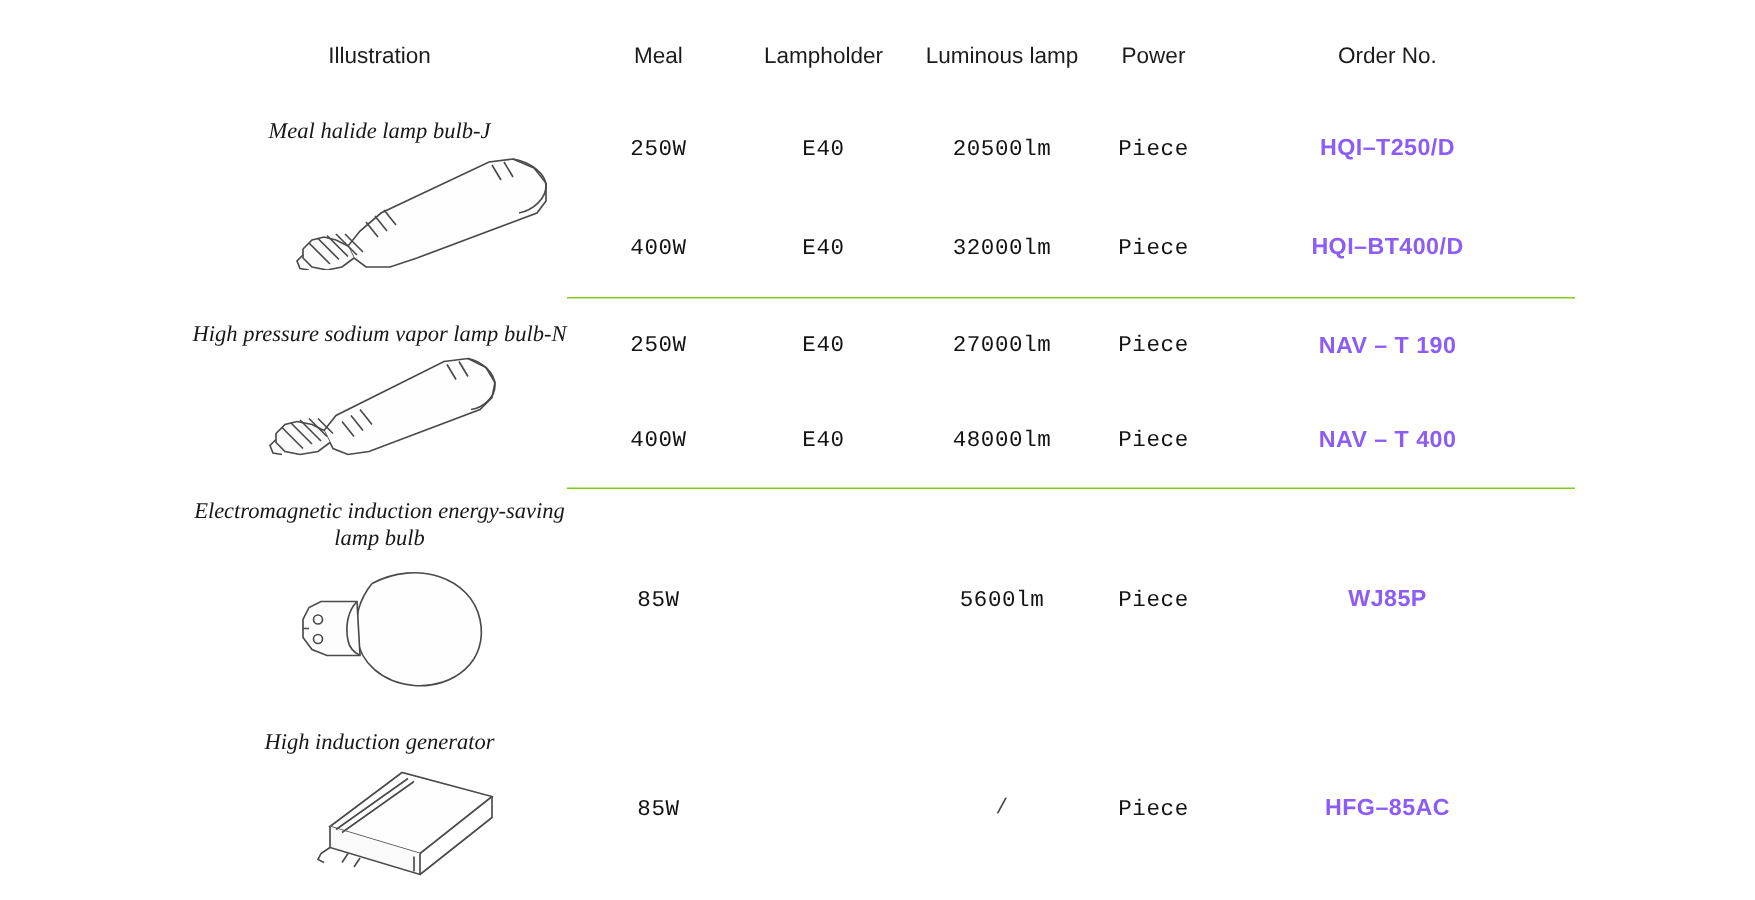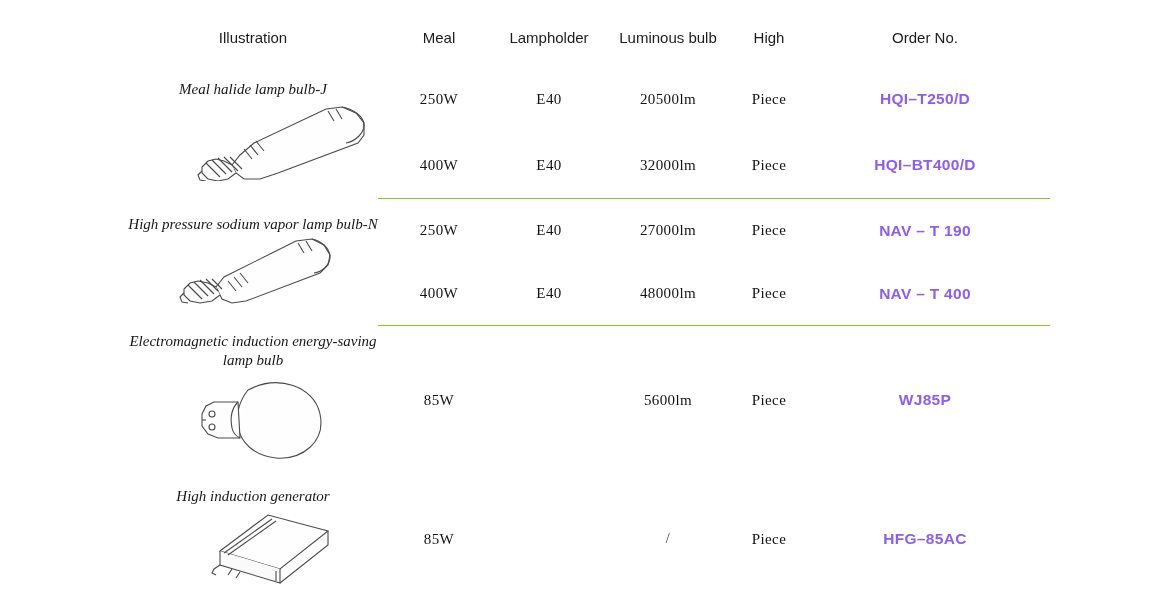"Luminous bulb" th.vline-l { text: bulb -> lamp }
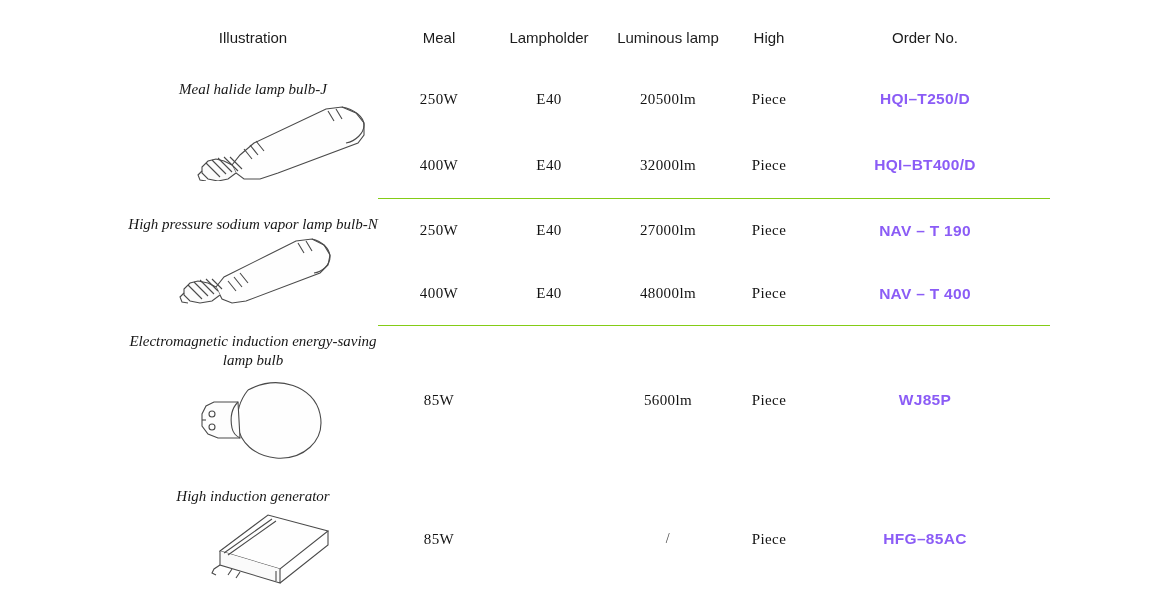"High" th.vline-l { text: High -> Power }
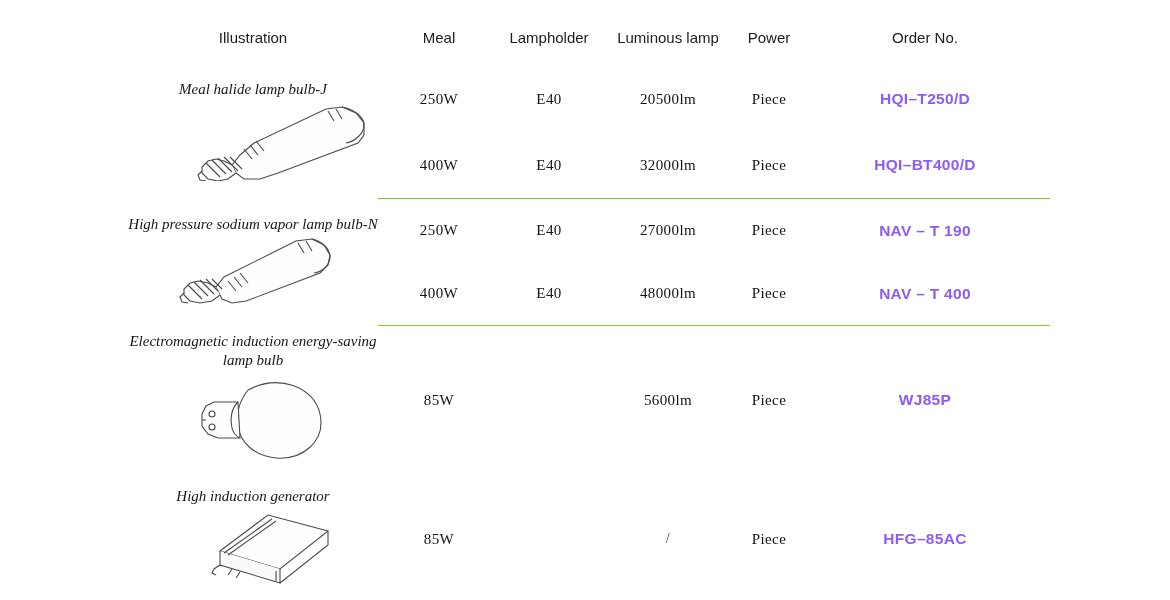"250W" td.val { font-family: Liberation Serif, serif -> Liberation Mono, monospace }
